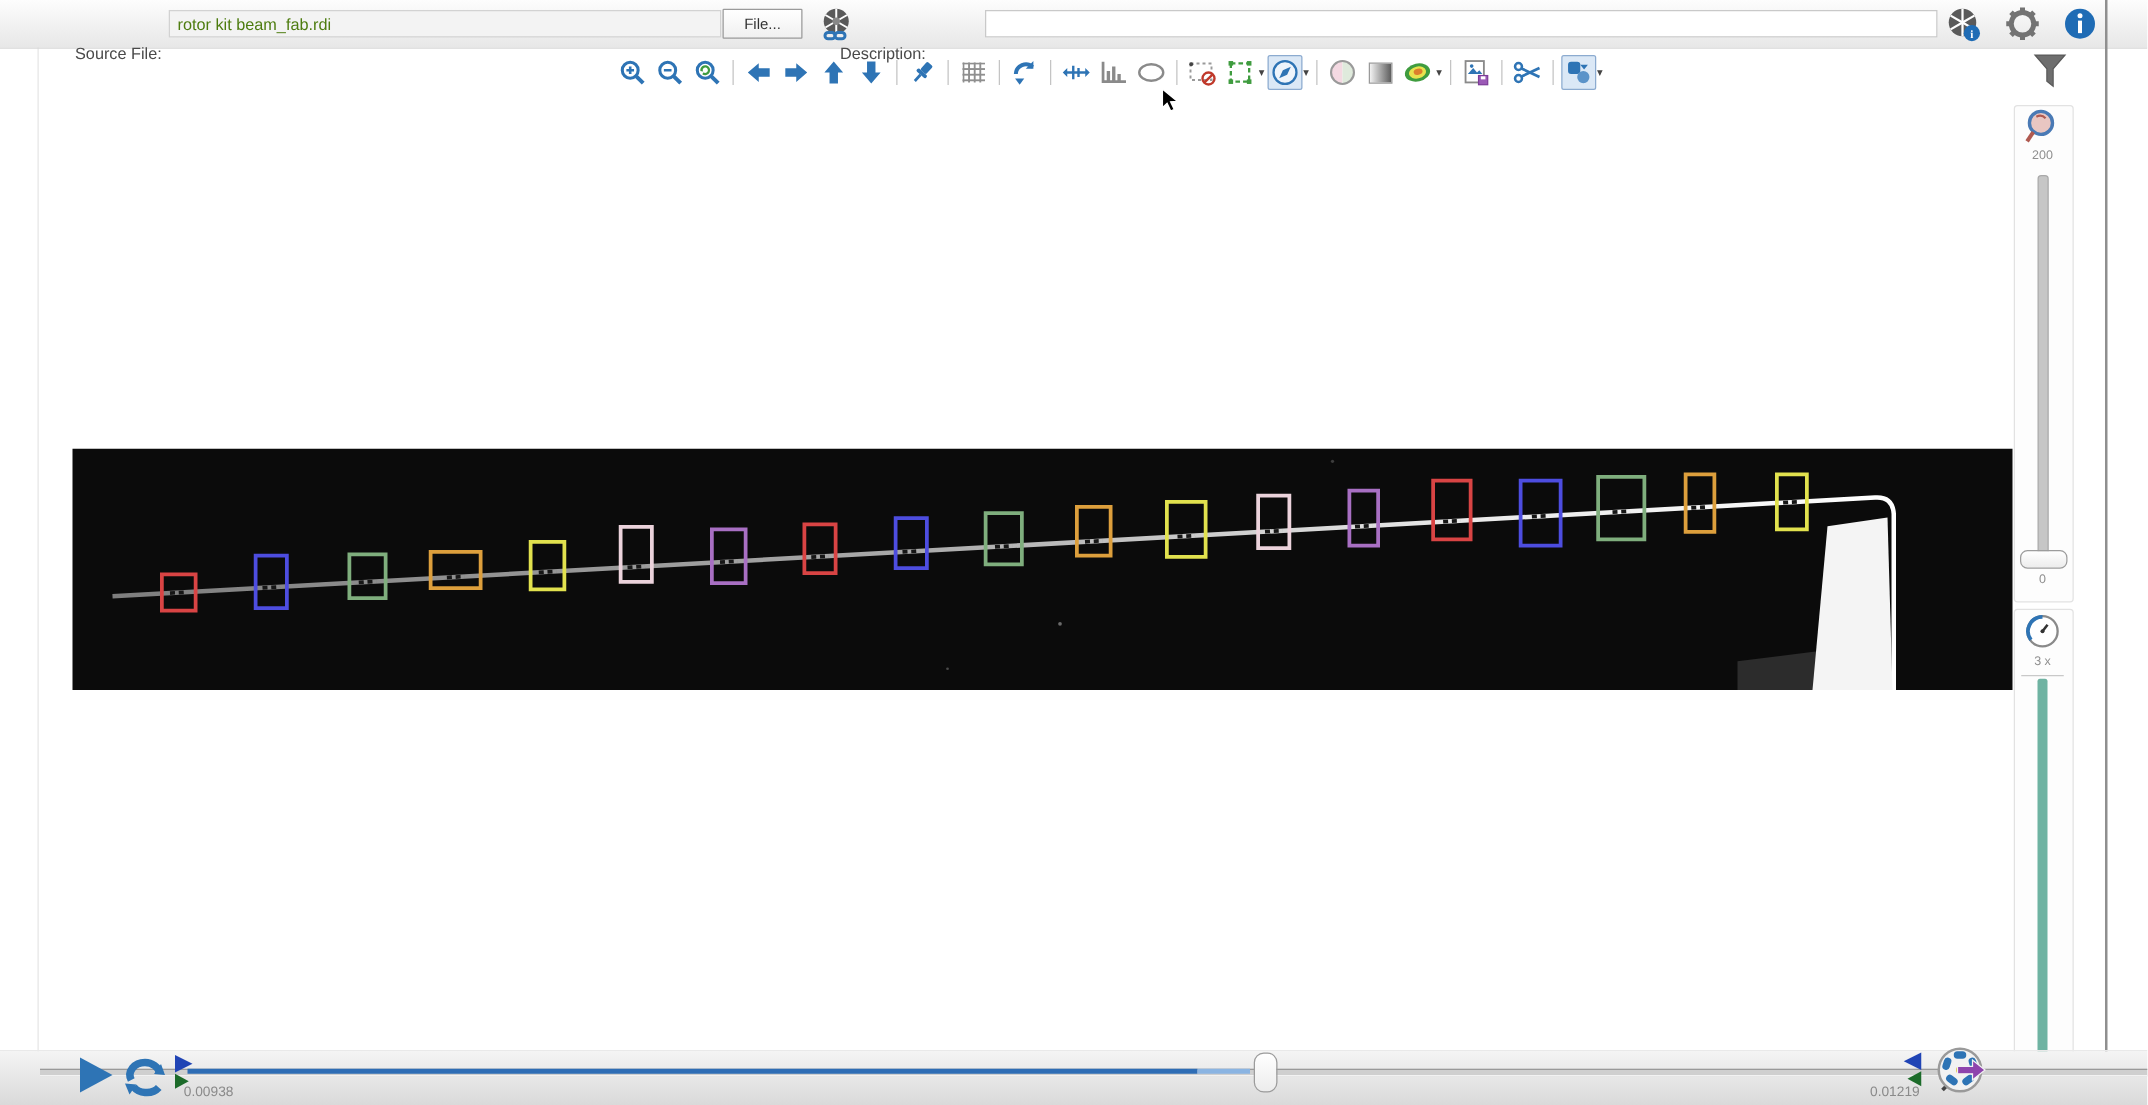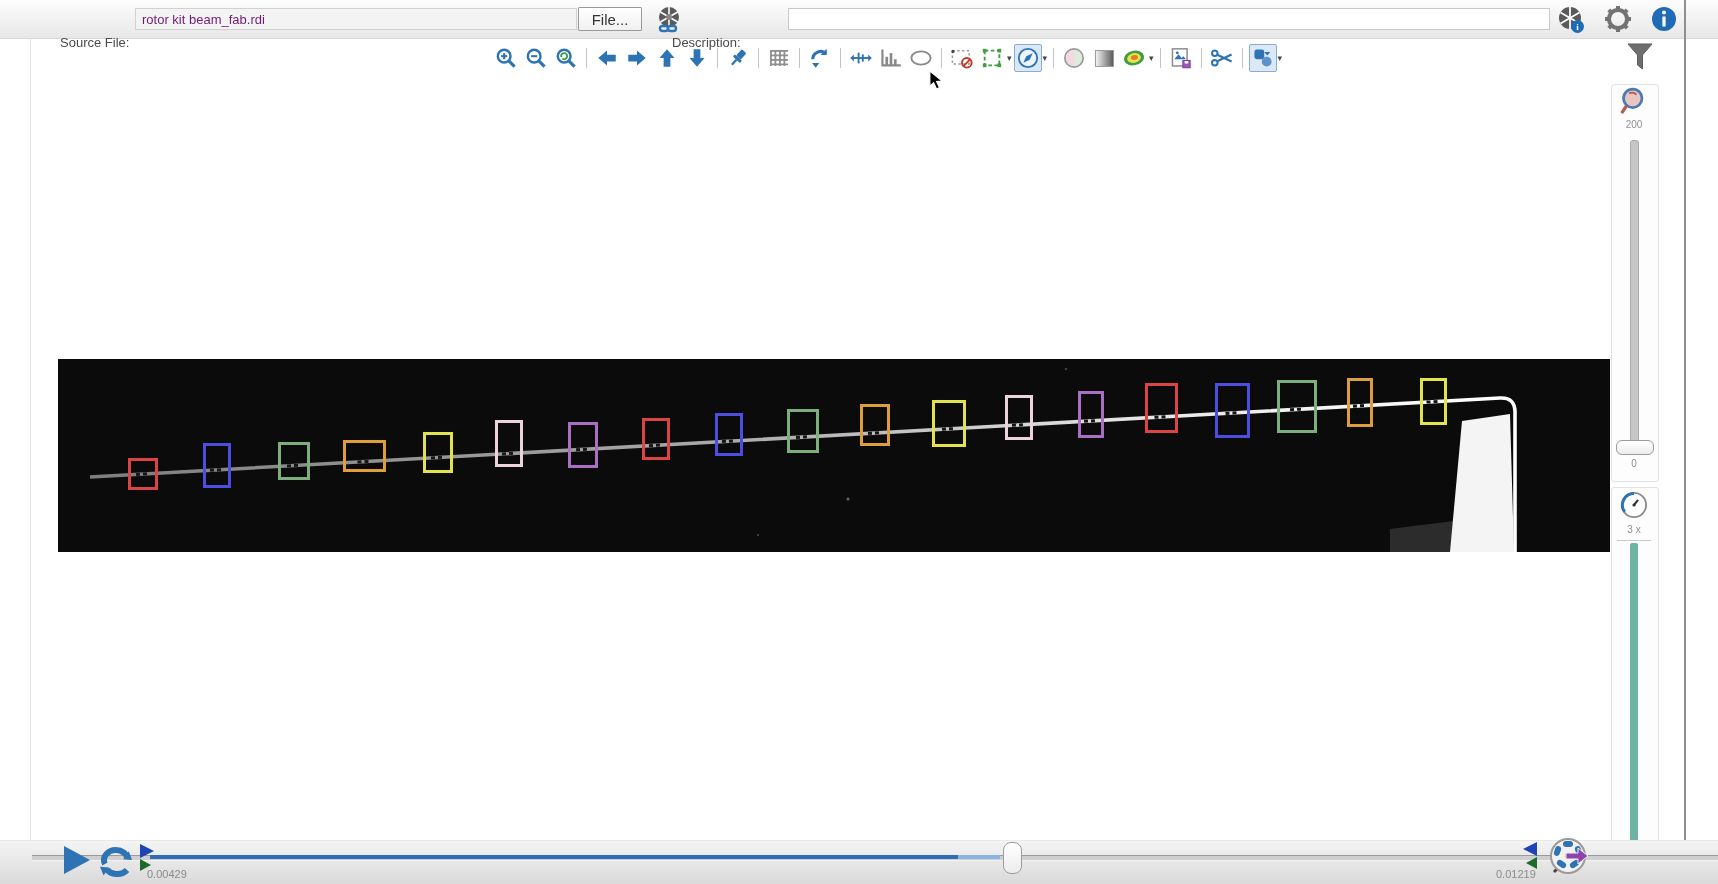"rotor kit beam_fab.rdi" #src-input { color: #701a75 -> #4d7c0f }
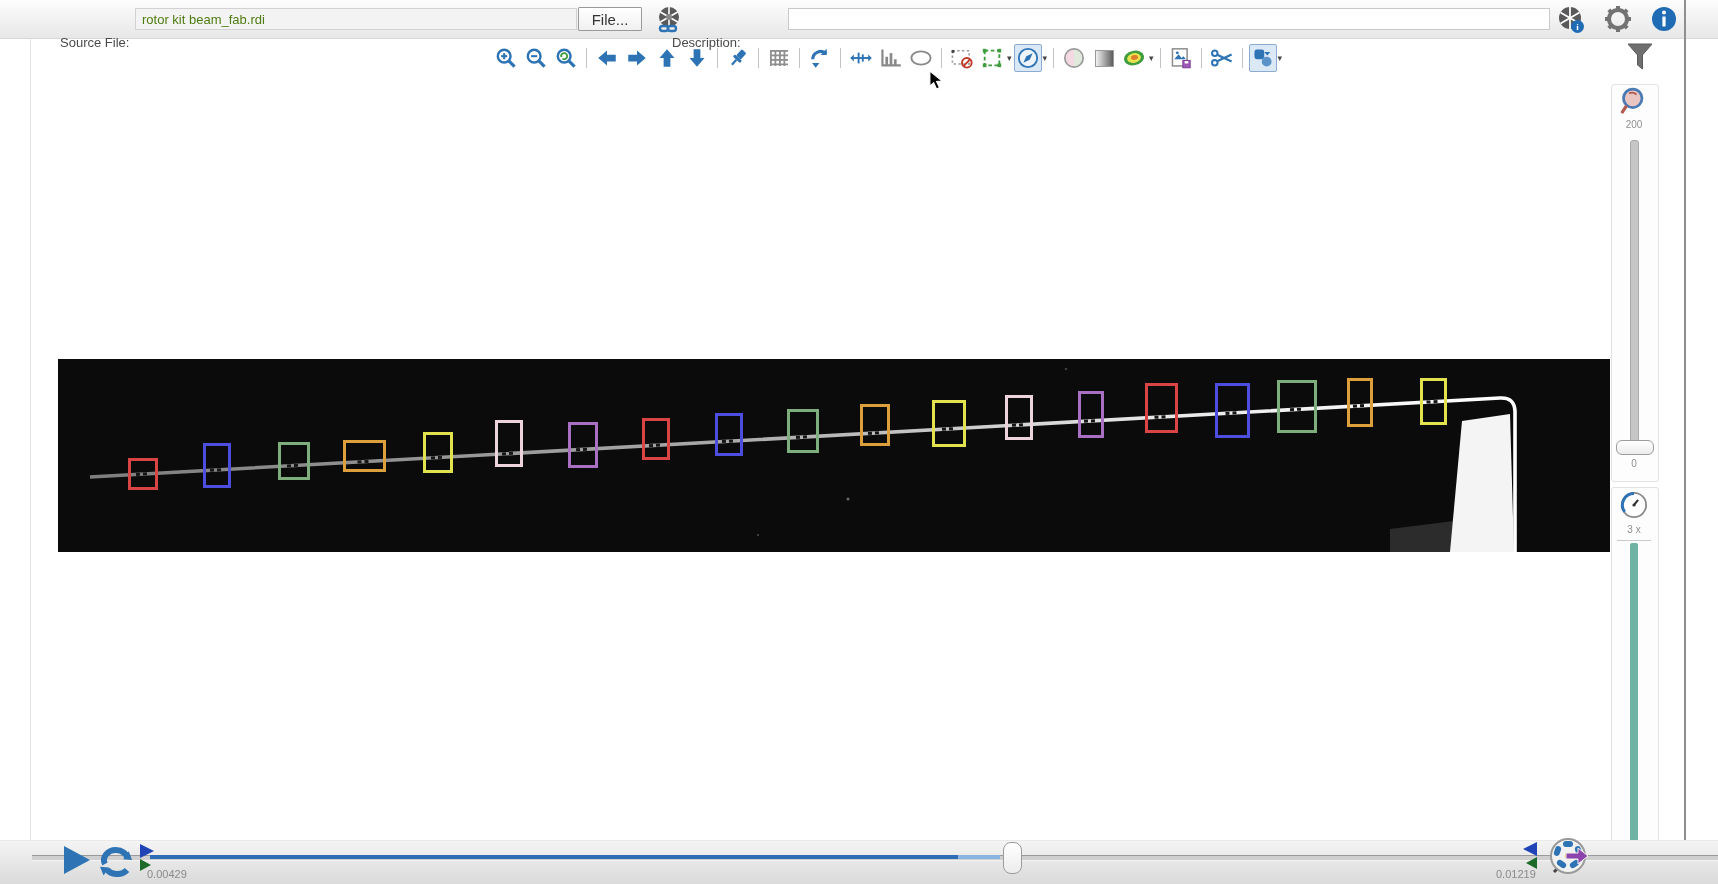"File..." #file-btn { font-size: 15px -> 12px }
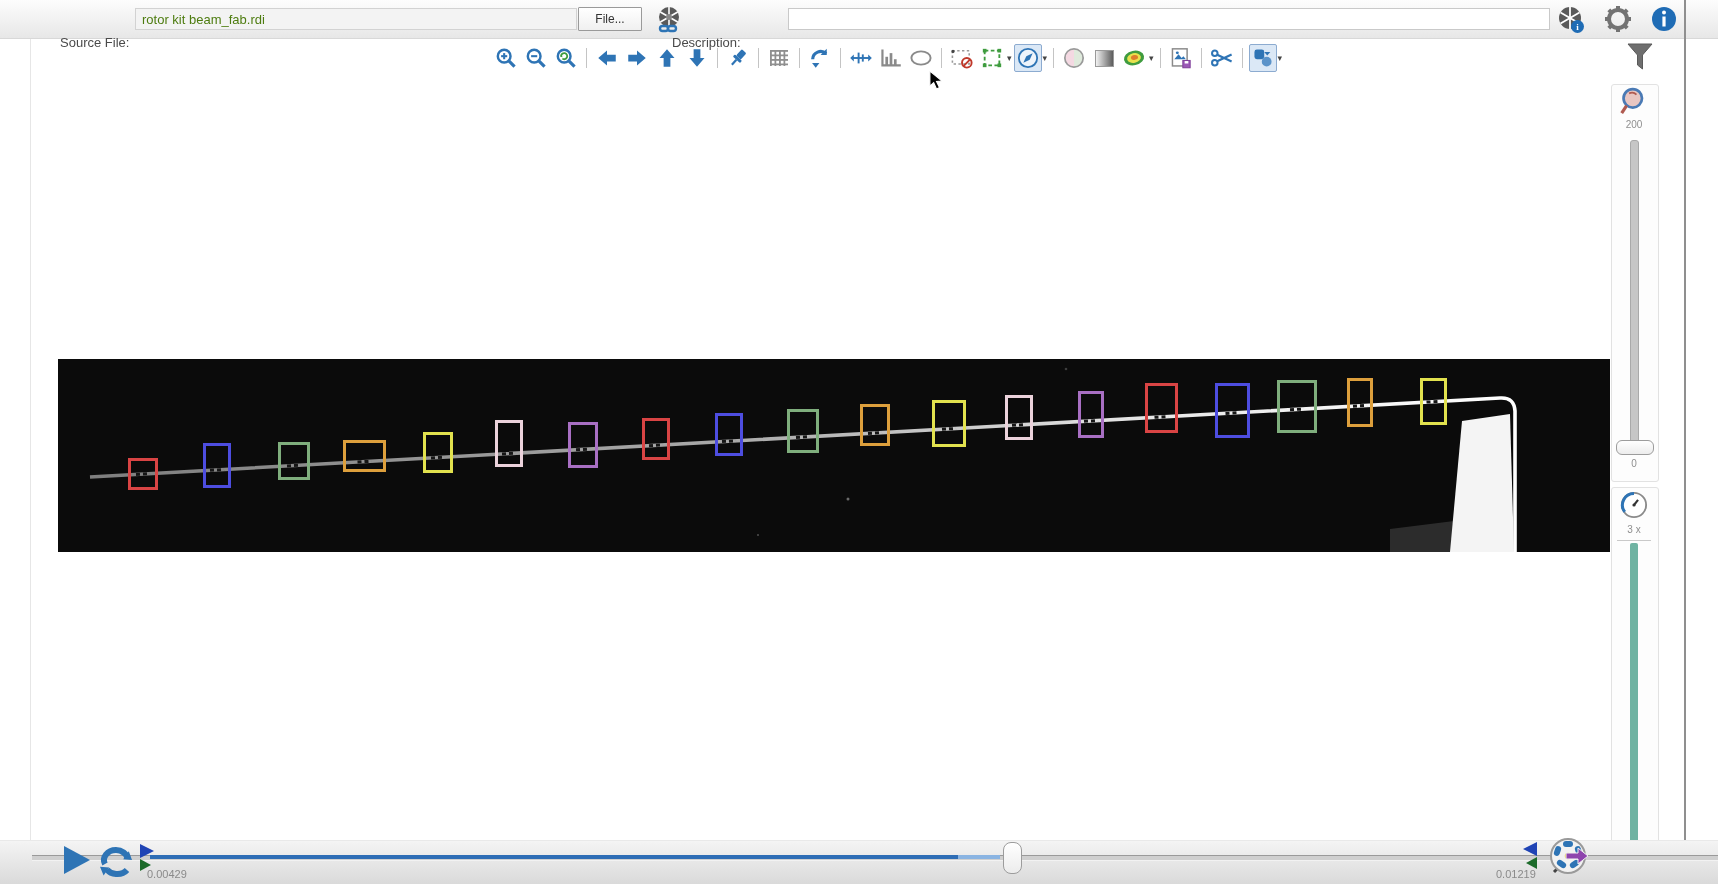"0.00429" div.abs { text: 0.00429 -> 0.00938 }
